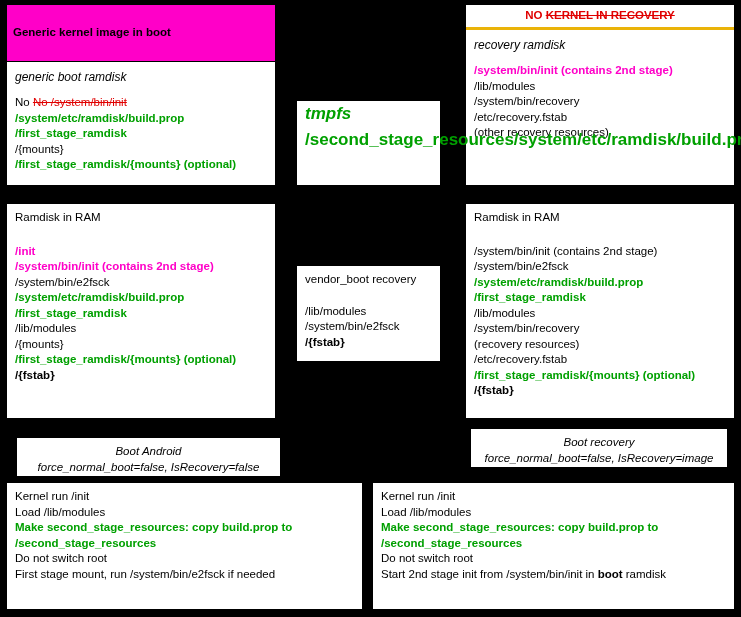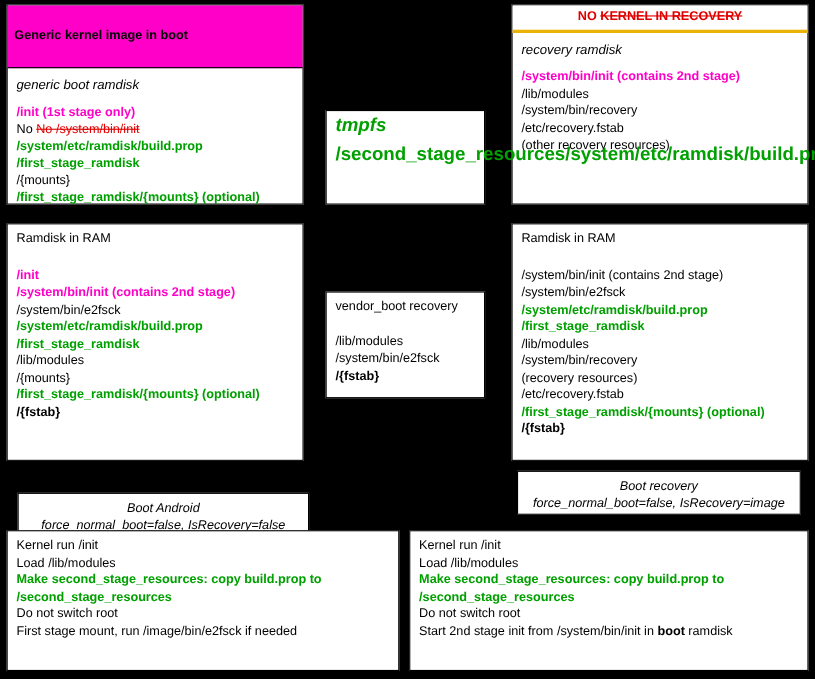"/init (1st stage only)" div.line { html: <div>/init (1st stage only)</div> -> none }
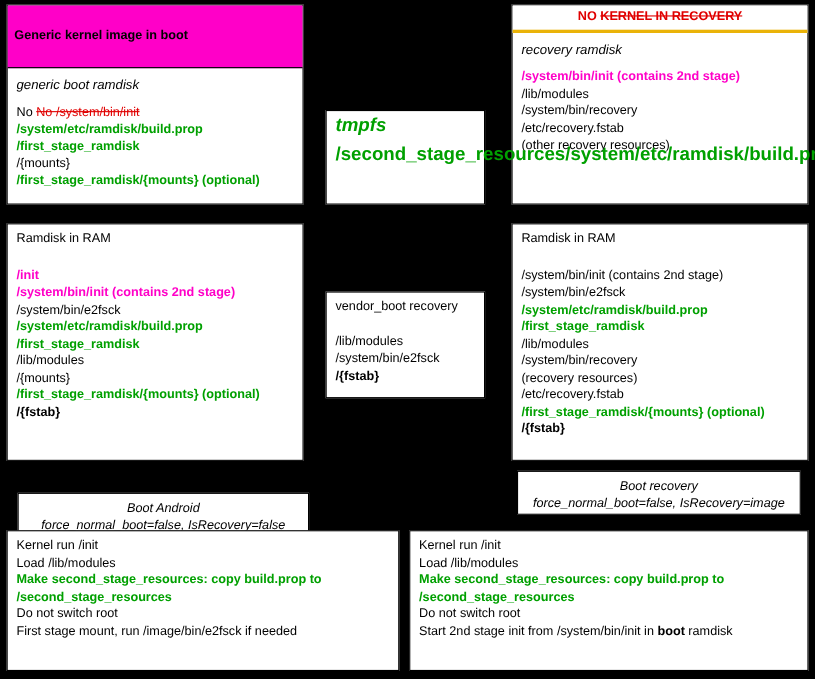"Boot Android" #p-boot-android { top: 448px -> 437px }
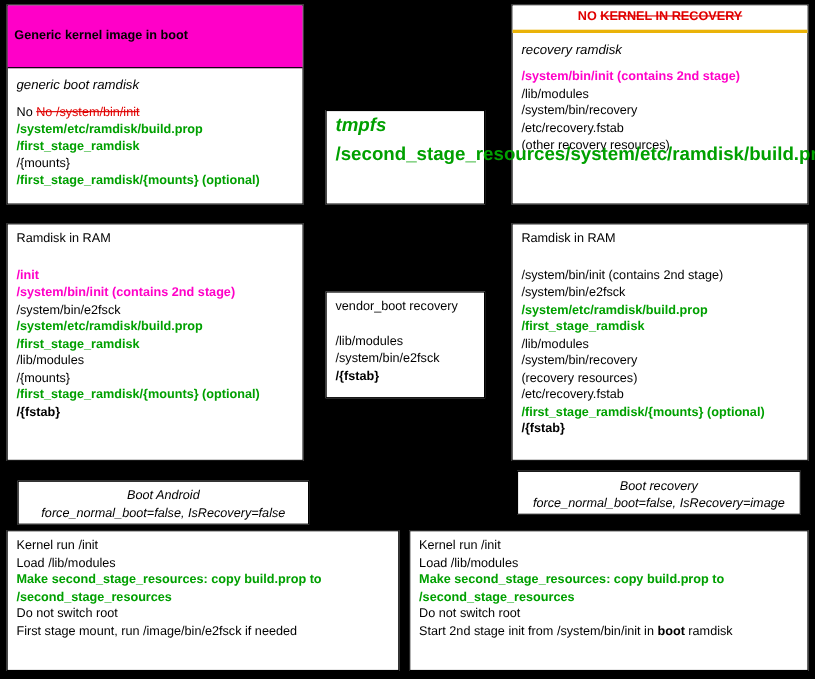"First stage mount, run /image/bin/e2fsck" div.line { text: /image/bin/e2fsck -> /system/bin/e2fsck }
